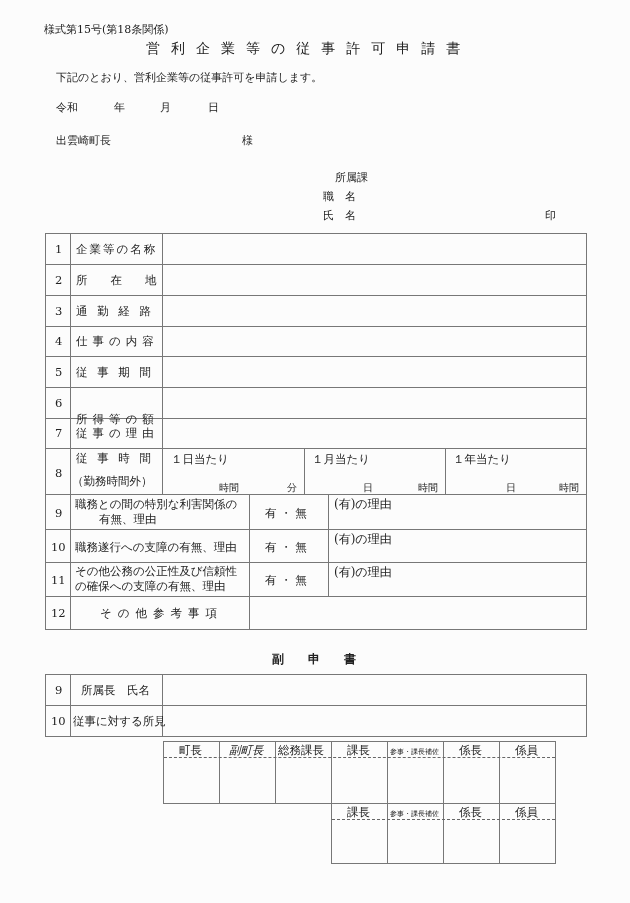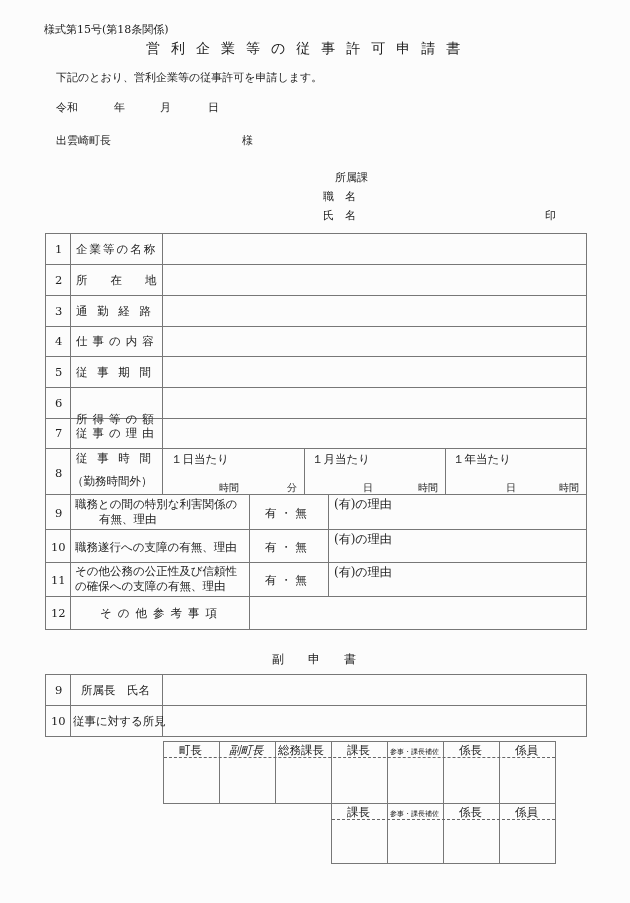"副 申 書" .f12 { font-weight: none -> bold }
